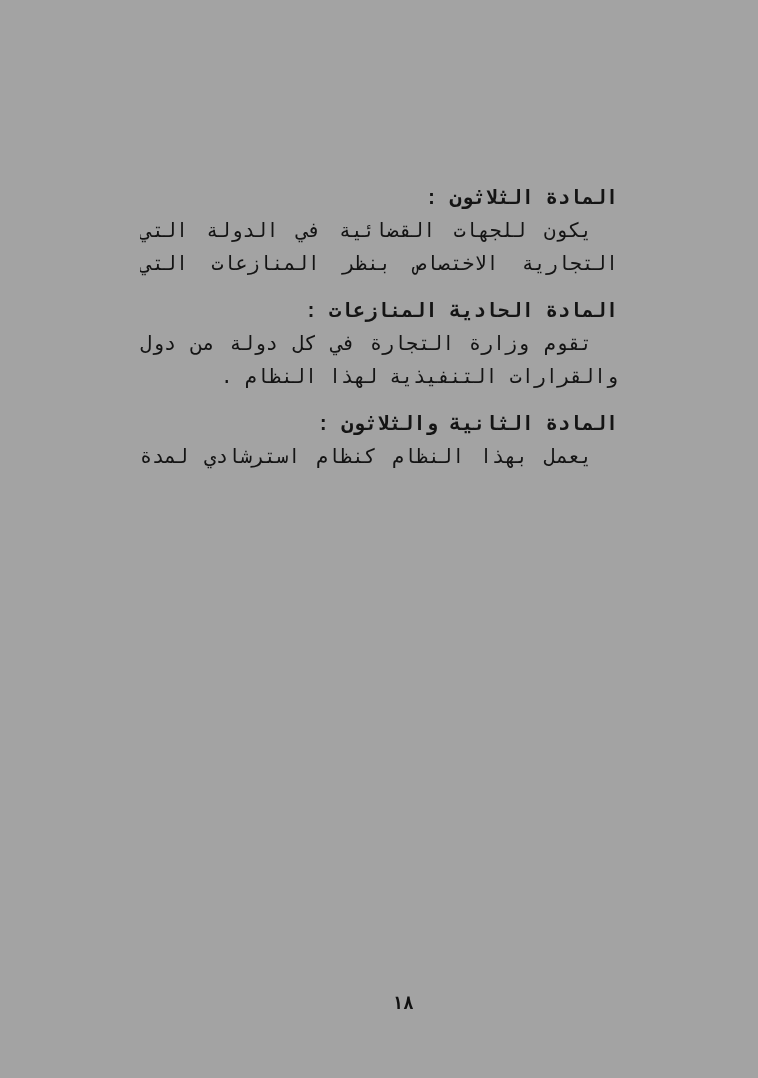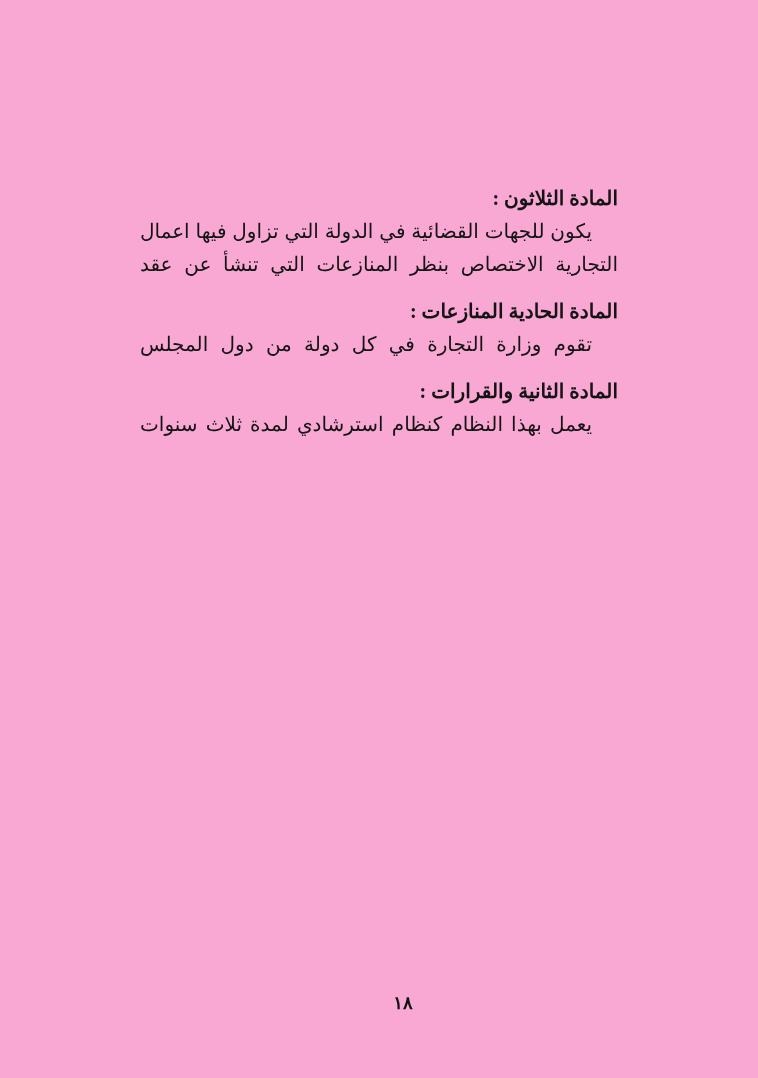"المادة الثلاثون :" .doc-page { background: #f9a8d4 -> #a3a3a3; font-family: Liberation Serif, serif -> Liberation Mono, monospace }
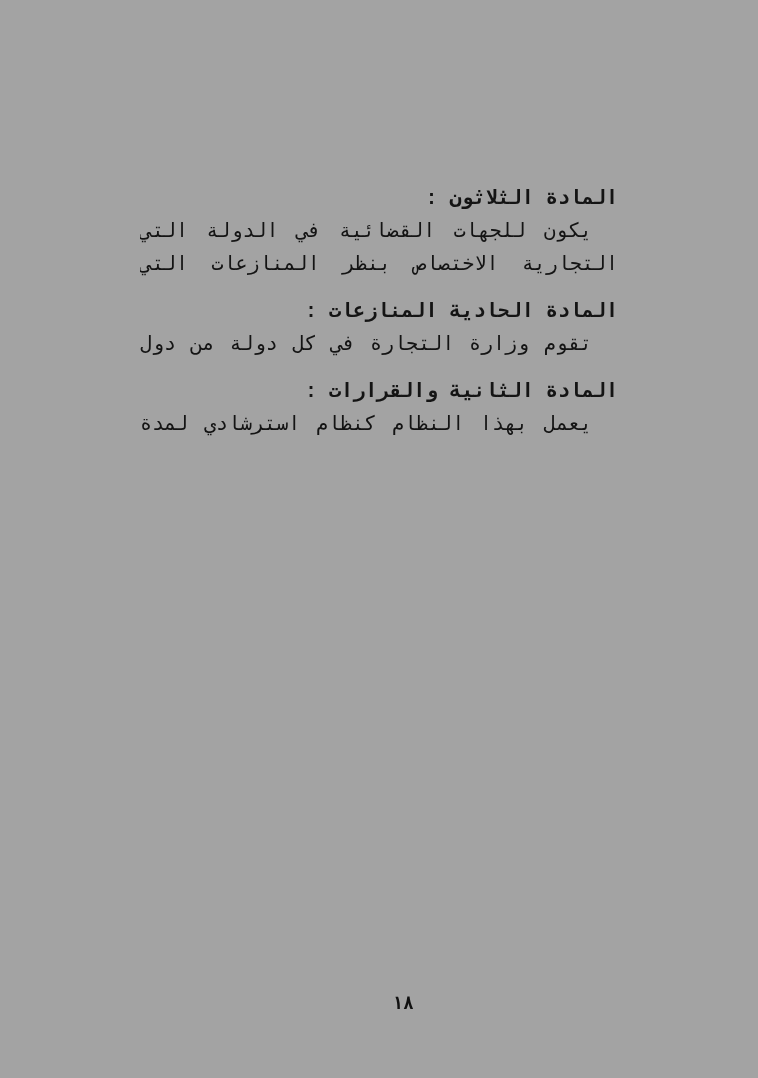"والقرارات التنفيذية لهذا النظام ." p.line { html: none -> <p>والقرارات التنفيذية لهذا النظام .</p> }
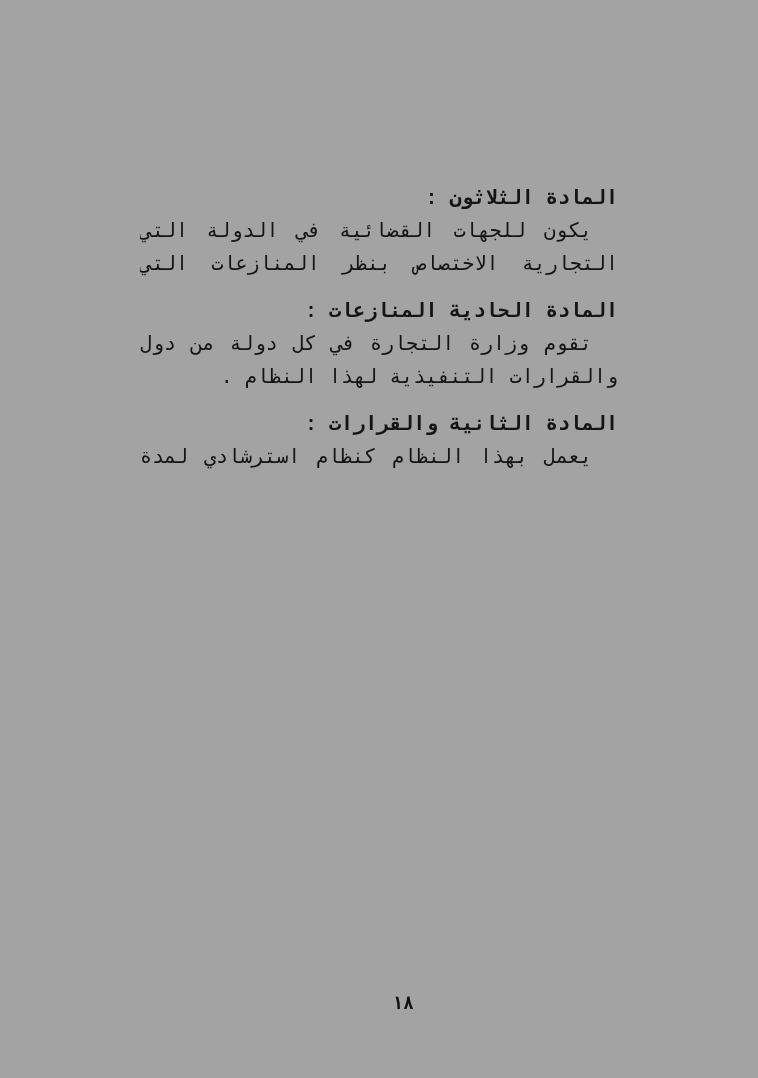"المادة الثانية والقرارات :" h2.article-heading { text: والقرارات -> والثلاثون }
